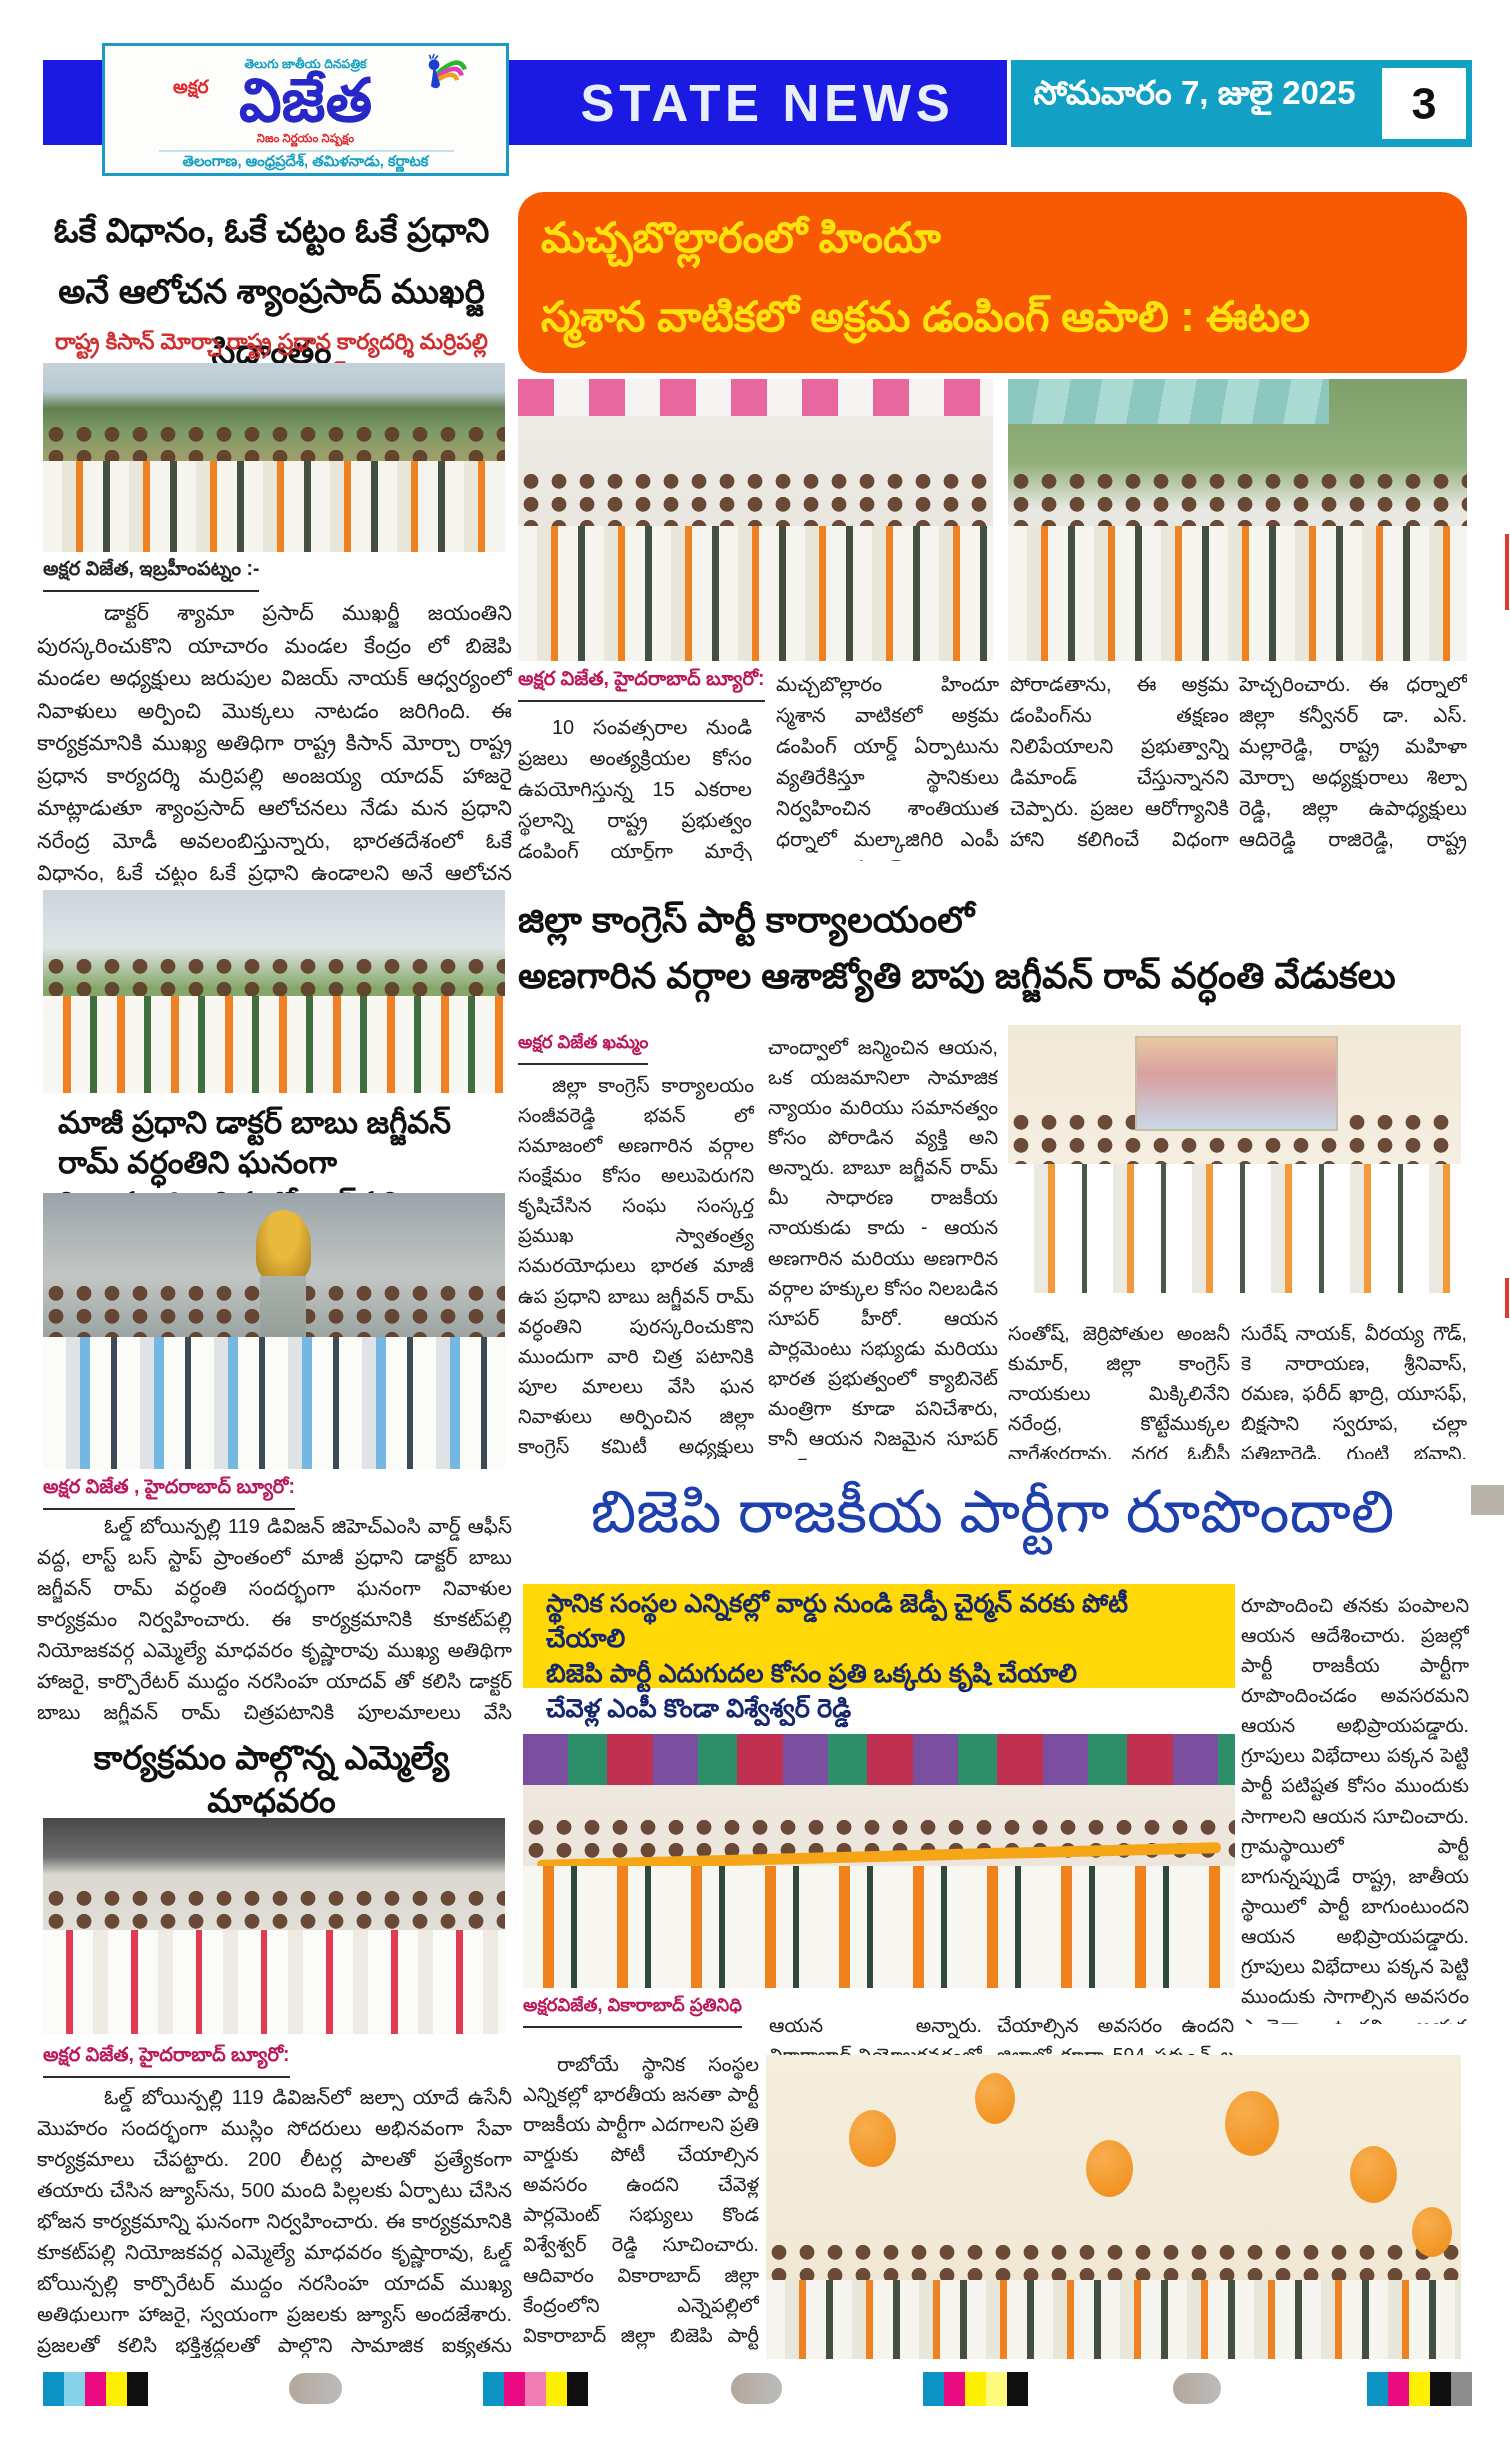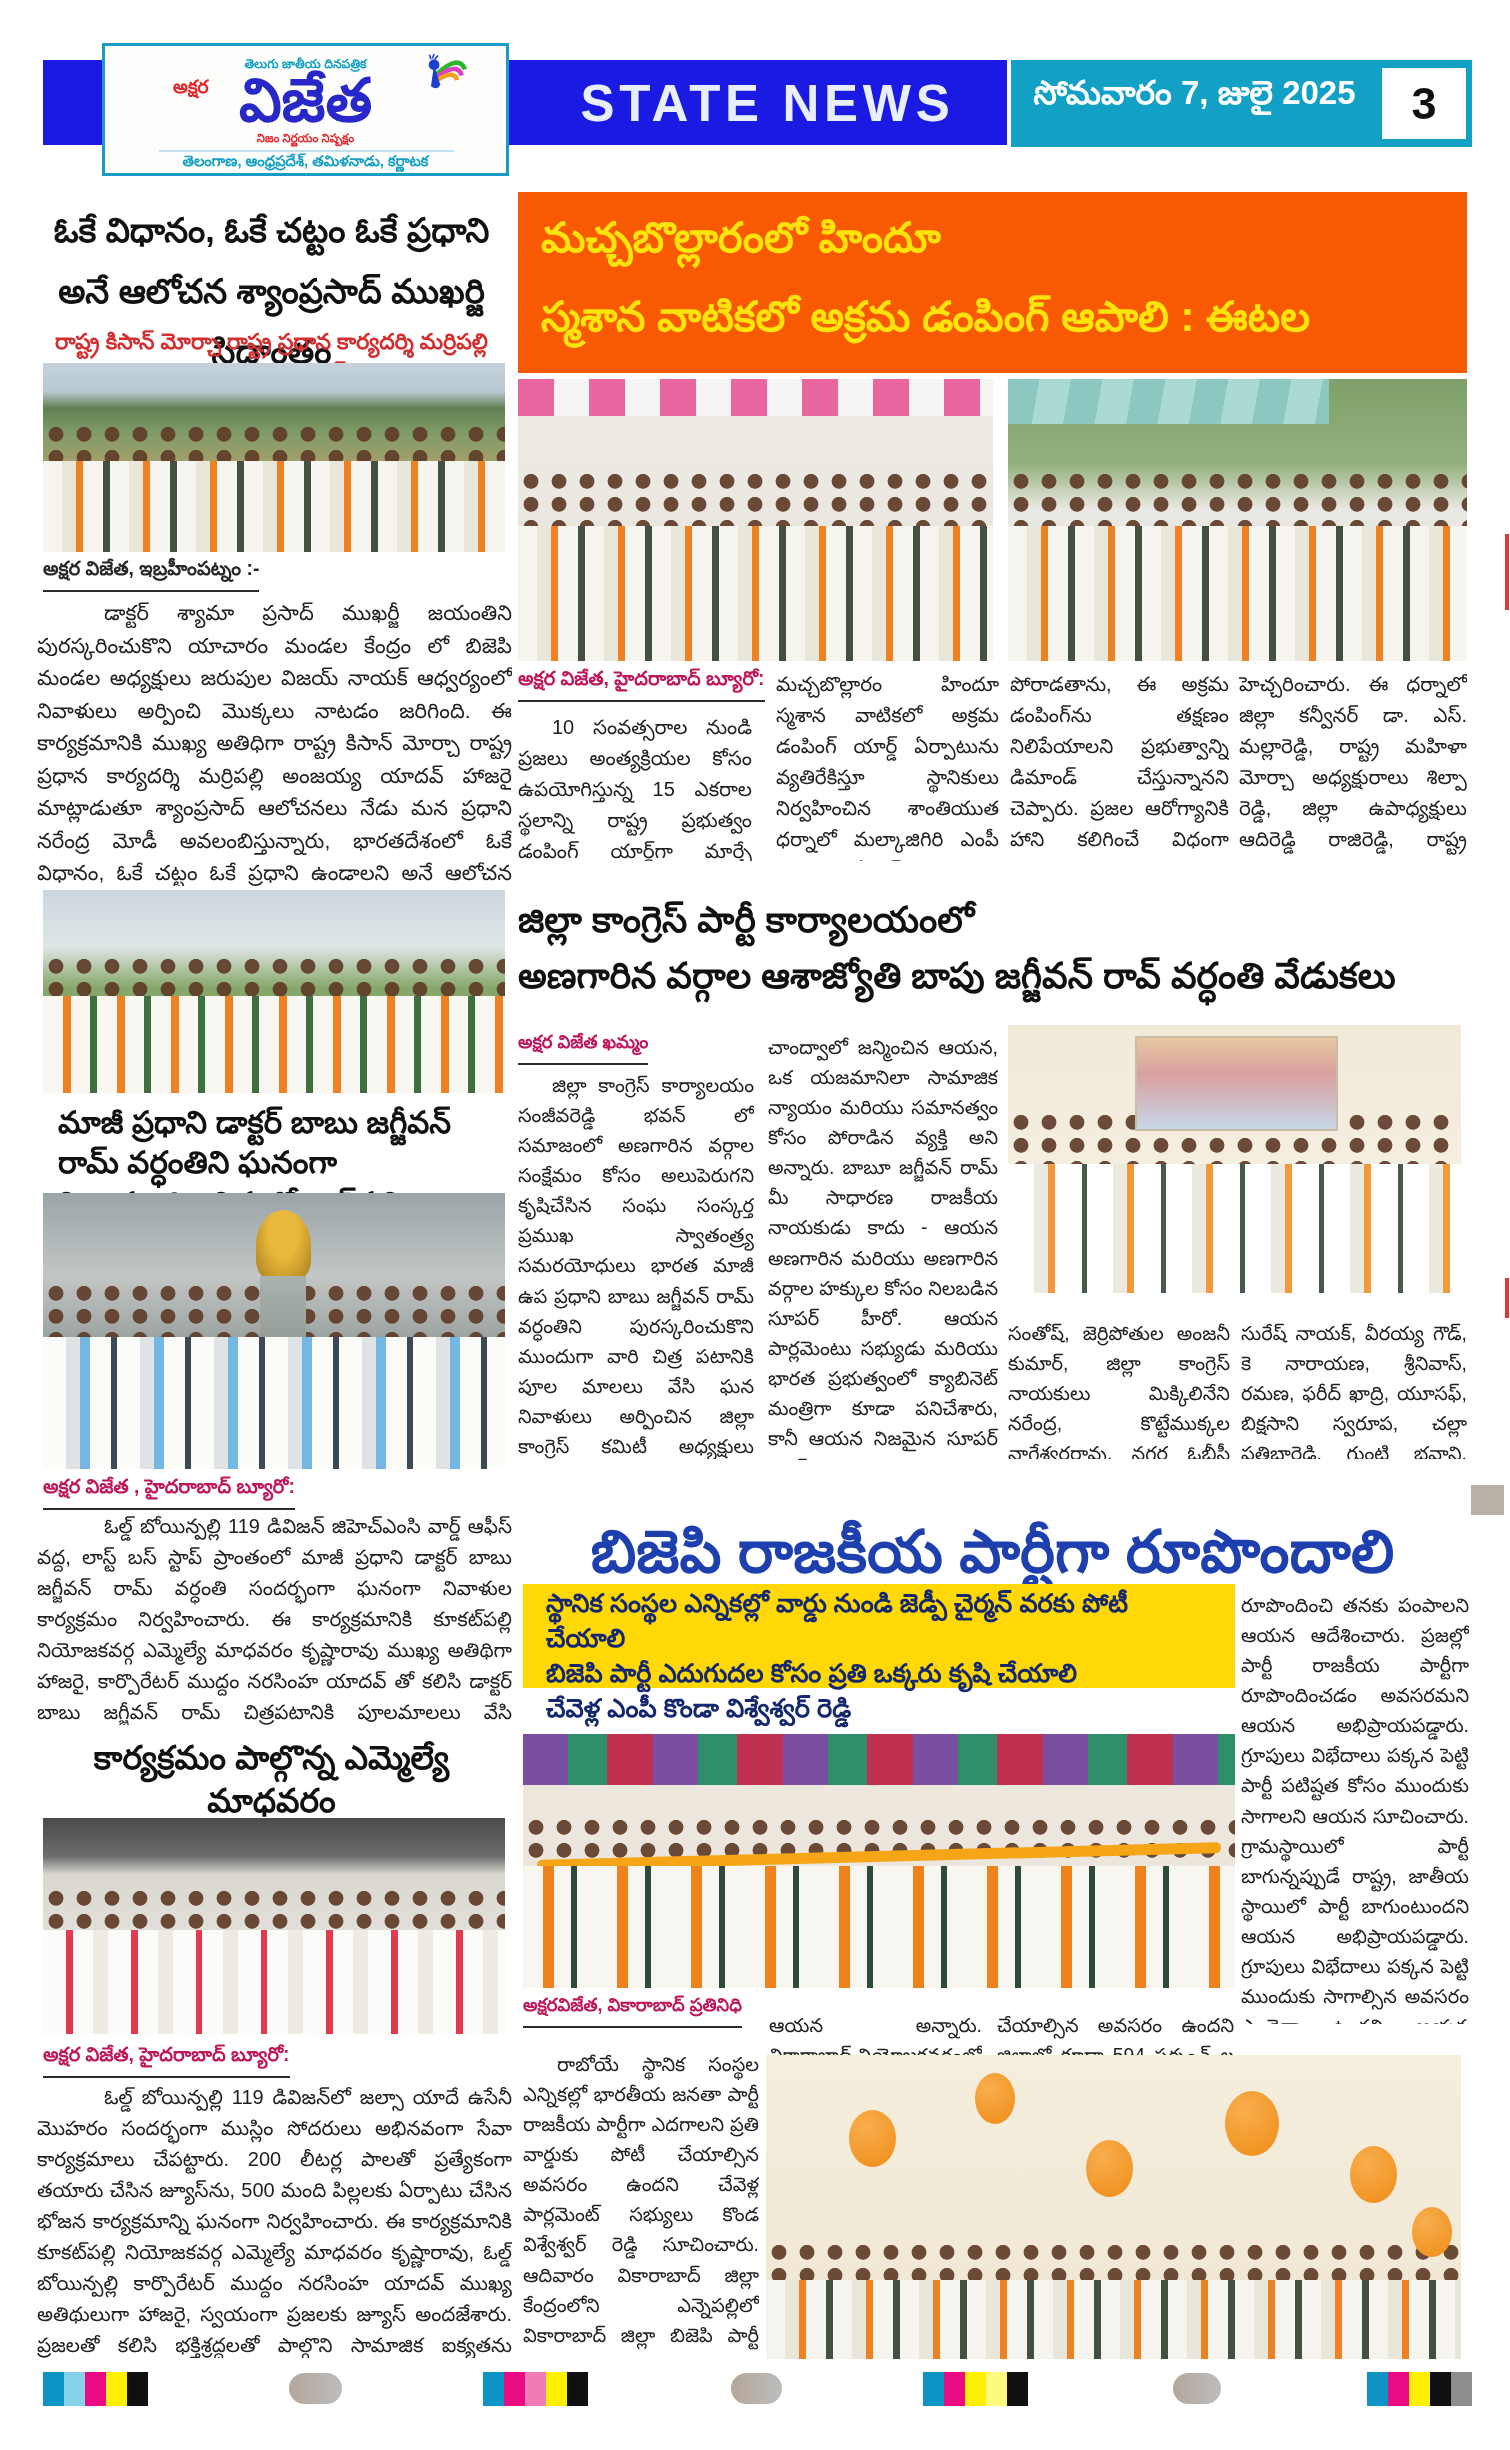"మచ్చబొల్లారంలో హిందూ" .orange-box { border-radius: none -> 26px }
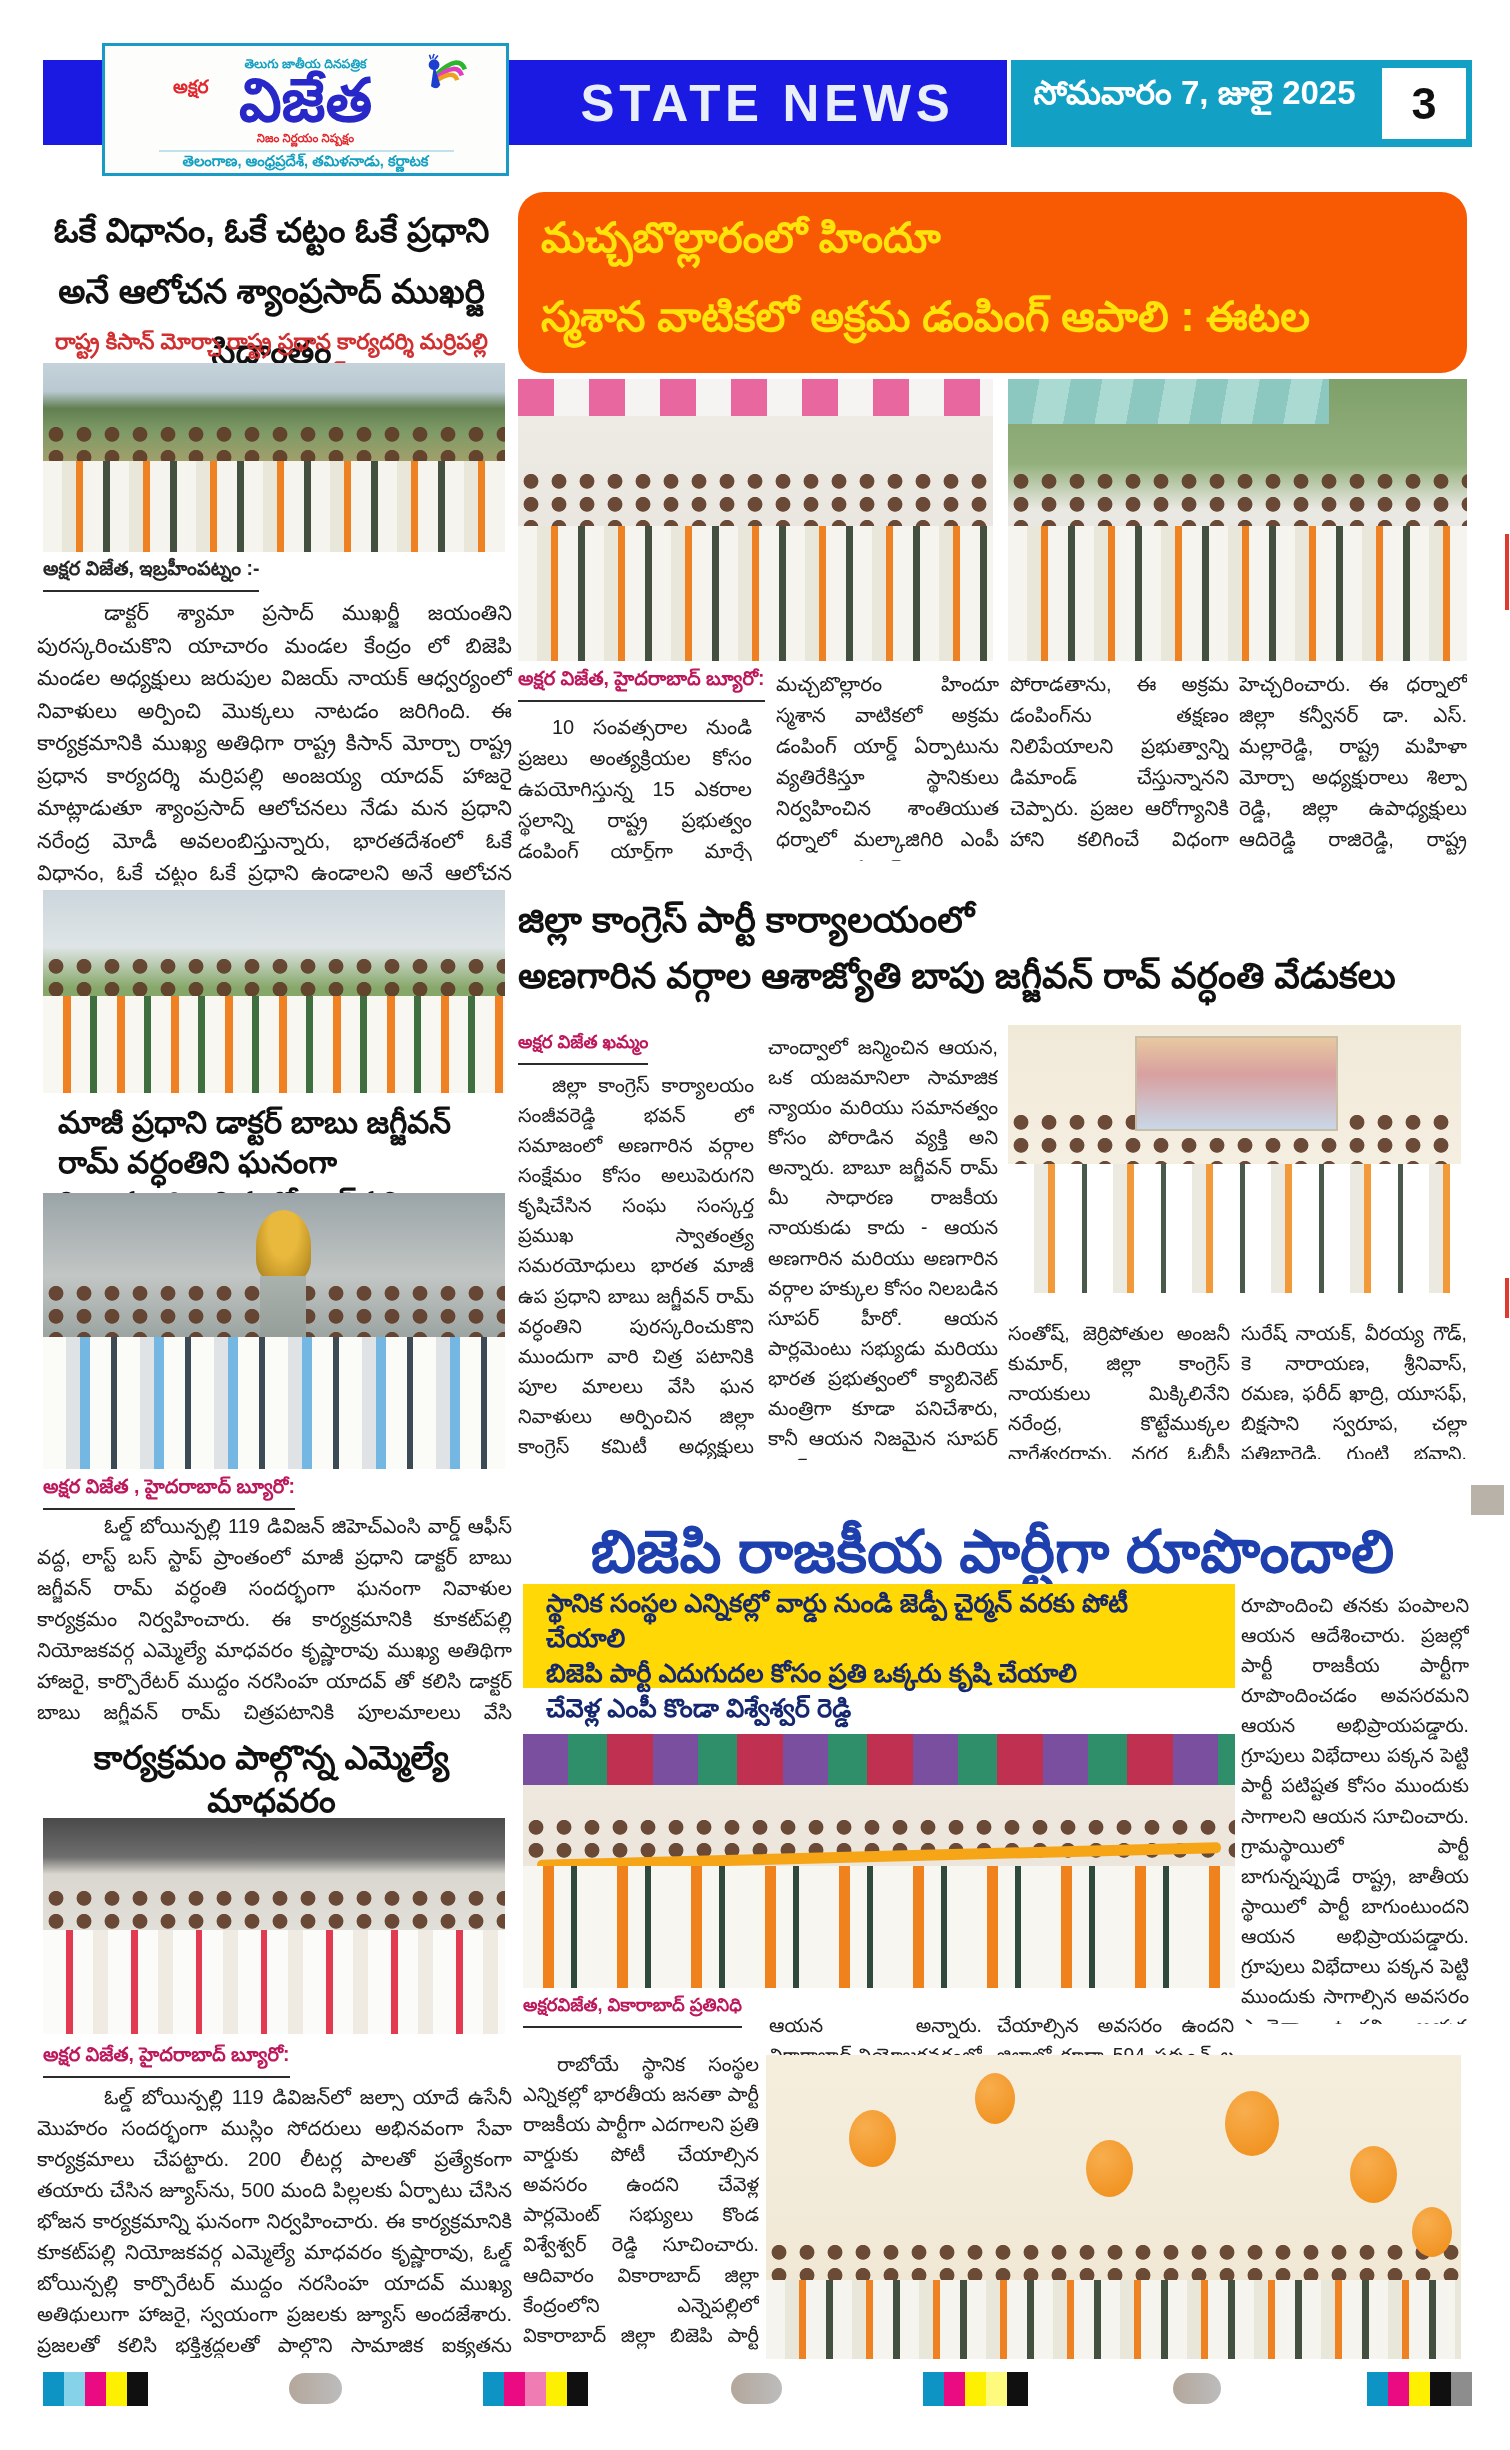"బిజెపి రాజకీయ పార్టీగా రూపొందాలి" .bjp-head { font-weight: bold -> normal; margin-top: 40px -> none }
